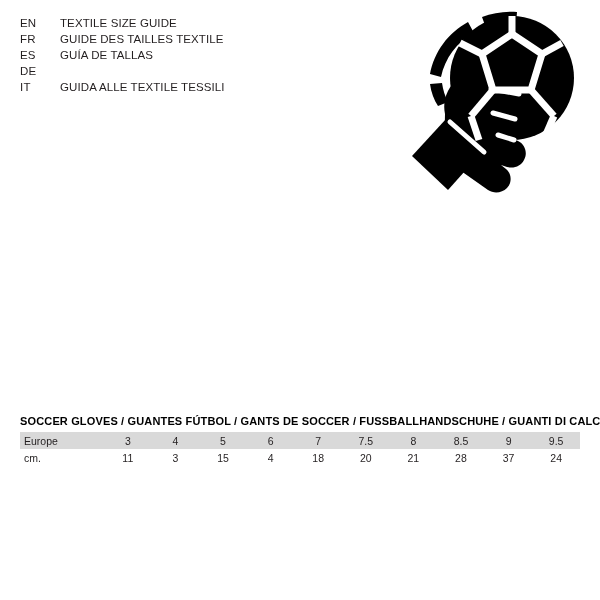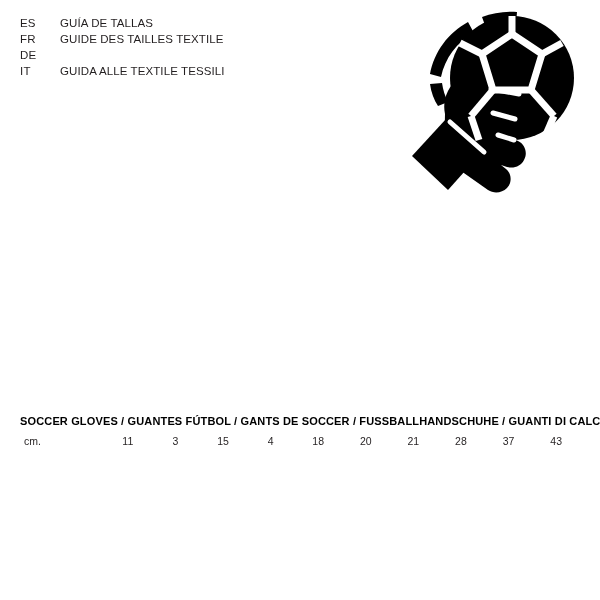"EN" div.legend-row { html: none -> <div> <span>EN</span> <span>TEXTILE SIZE GUIDE</span> </div> }
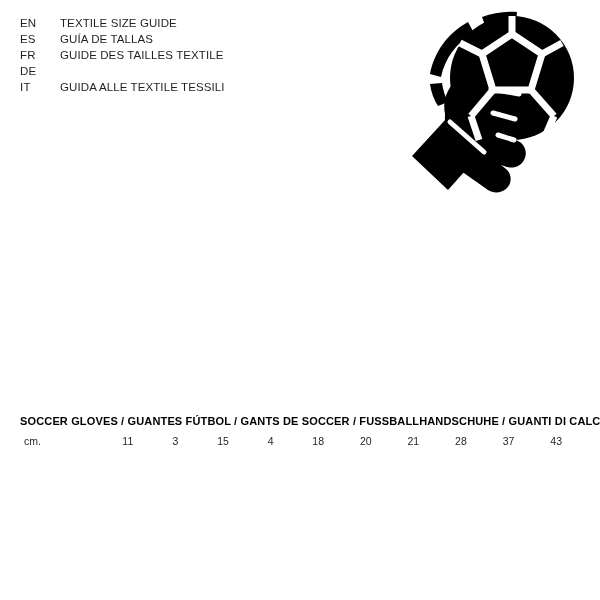"ES" div.legend-row { order: before "FR" -> after "FR" }
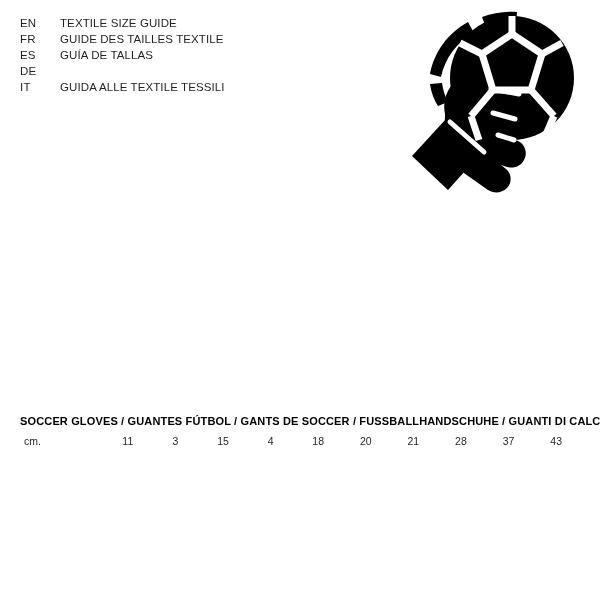"Europe" tr.row-shaded { html: none -> <tr> <td>Europe</td> <td>3</td> <td>4</td> <td>5</td> <td>6</td> <td>7</td> <td>7.5</td> <td>8</td> <td>8.5</td> <td>9</td> <td>9.5</td> </tr> }
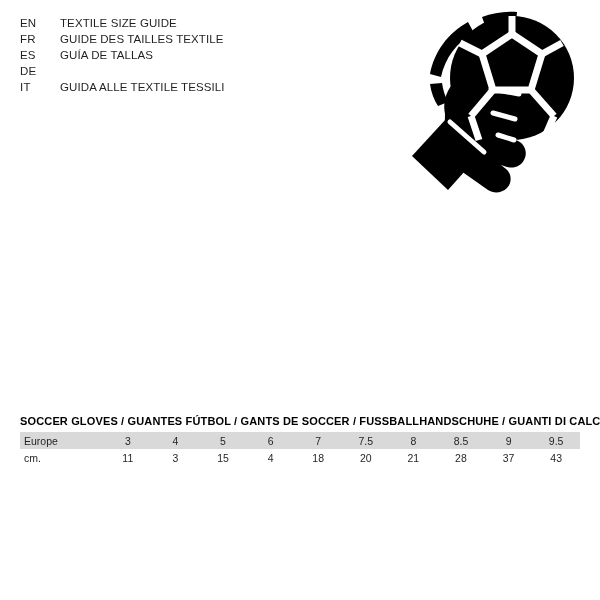"43" td { text: 43 -> 24 }
